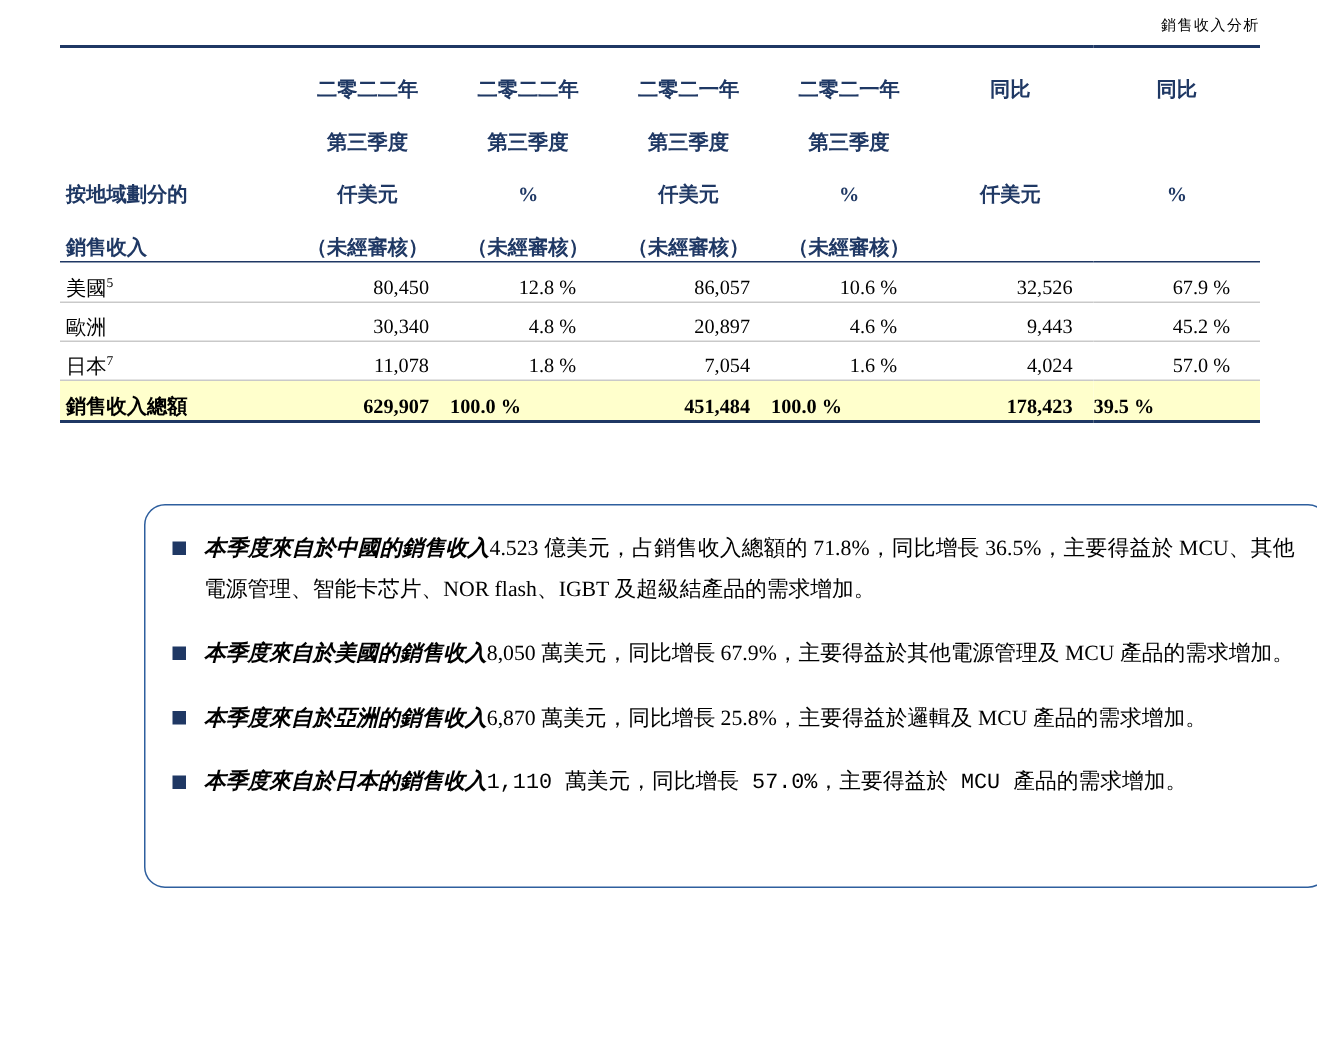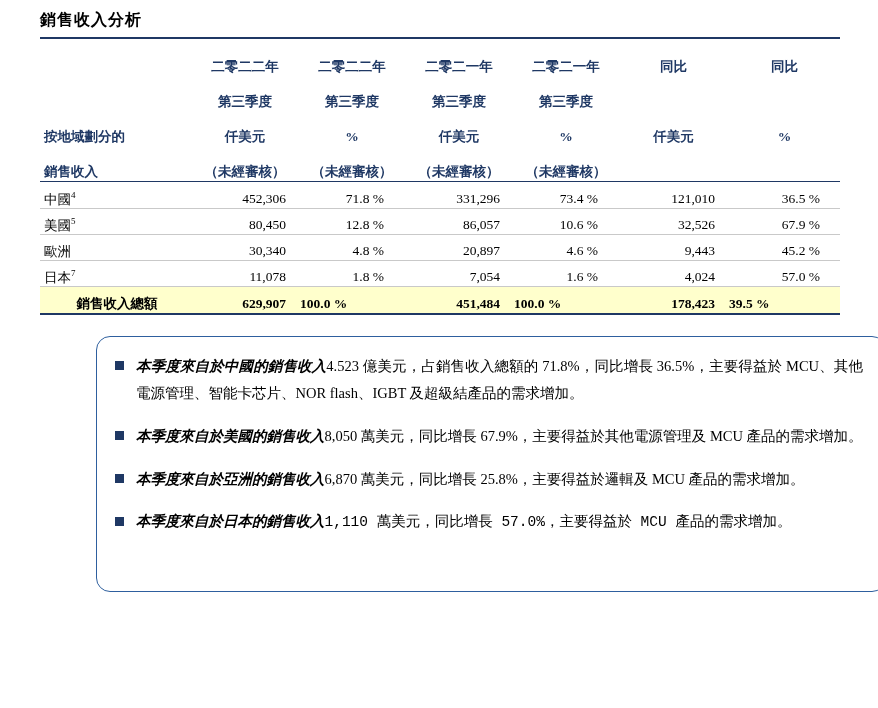"銷售收入分析" .doc-title { font-size: 16px -> 10px; font-weight: bold -> normal; text-align: left -> right }
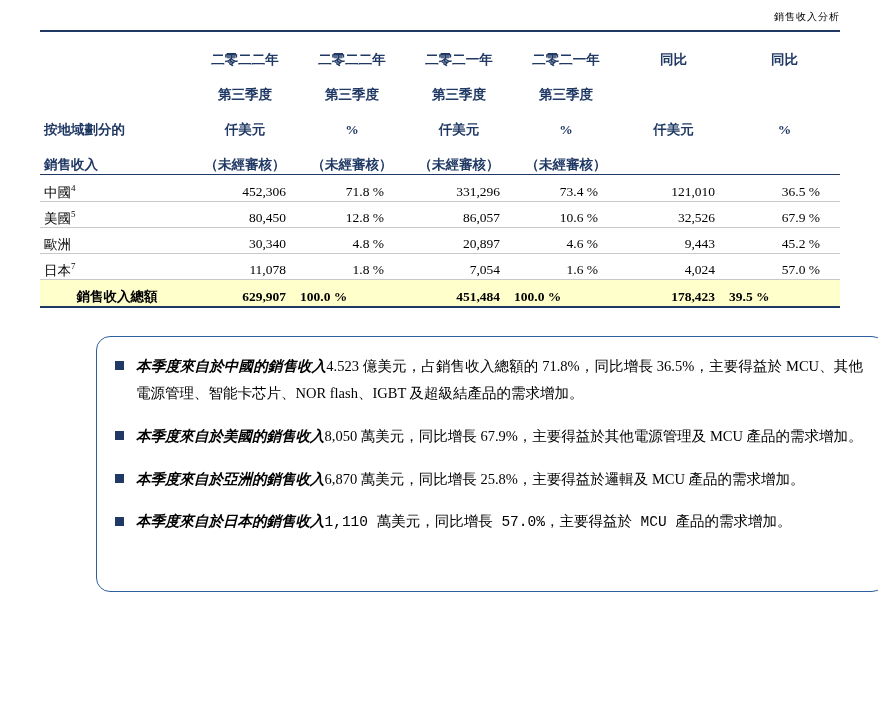"中國4" tr.data-row { html: <tr> <td><span>中國</span><sup>4</sup></td> <td>452,306</td> <td>71.8 %</td> <td>331,296</td> <td>73.4 %</td> <td>121,010</td> <td>36.5 %</td> </tr> -> none }
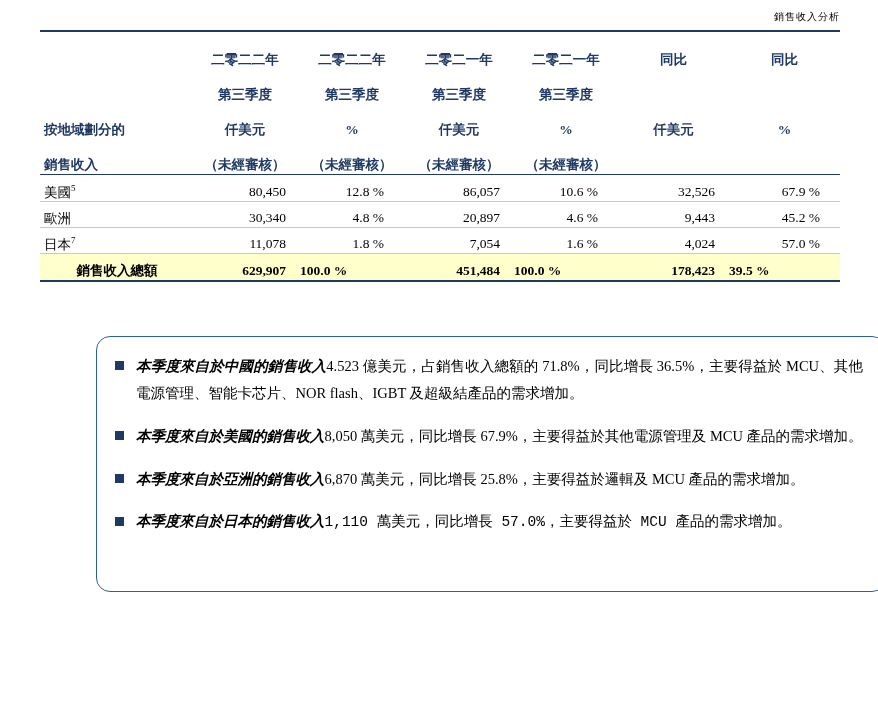"銷售收入總額" .total-row td.lbl { text-align: center -> left }
